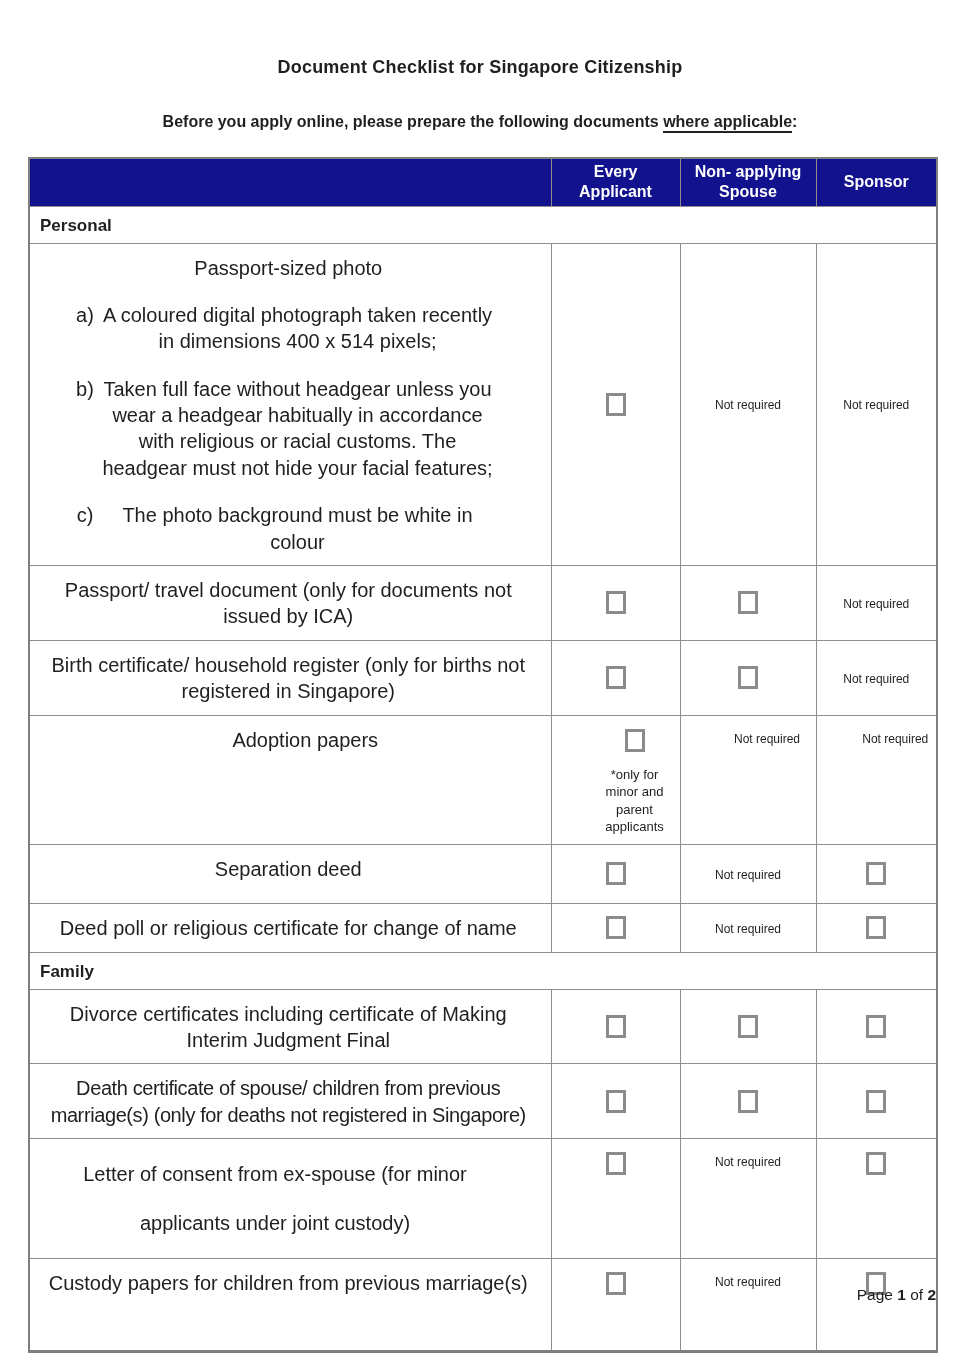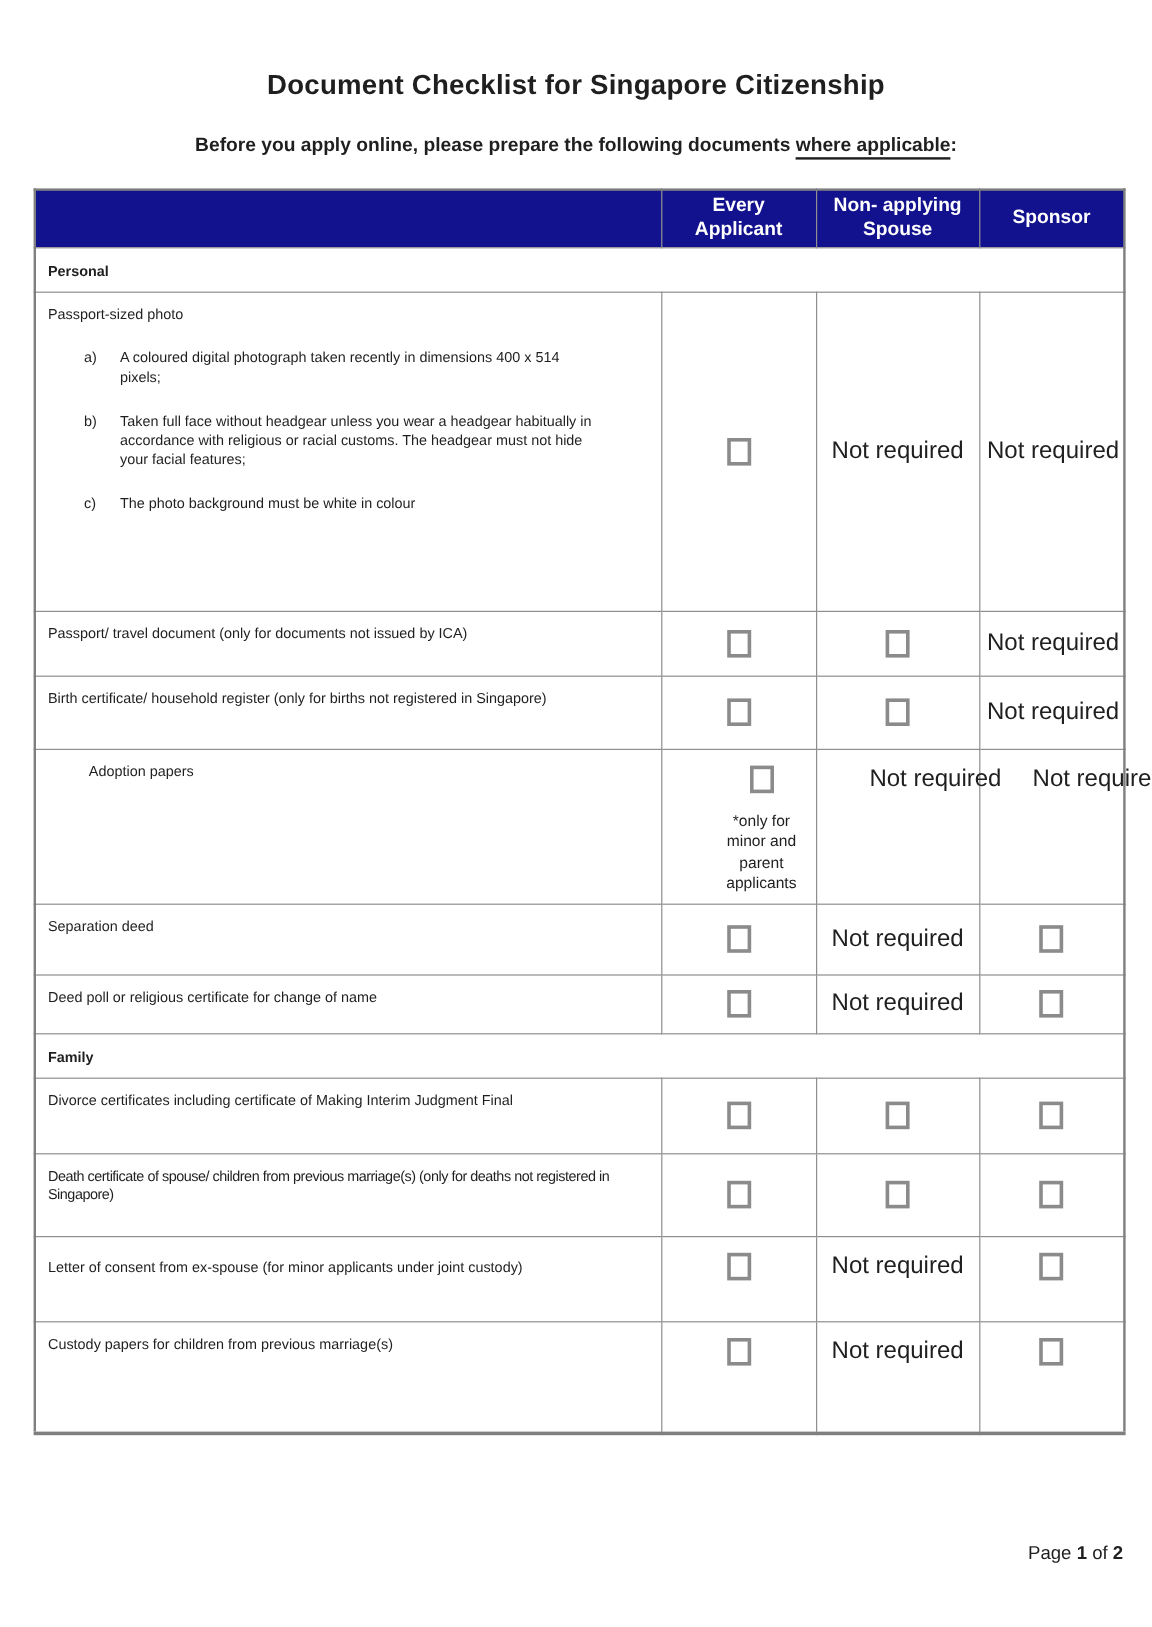"Document Checklist for Singapore" .doc-title { font-size: 23px -> 18px }
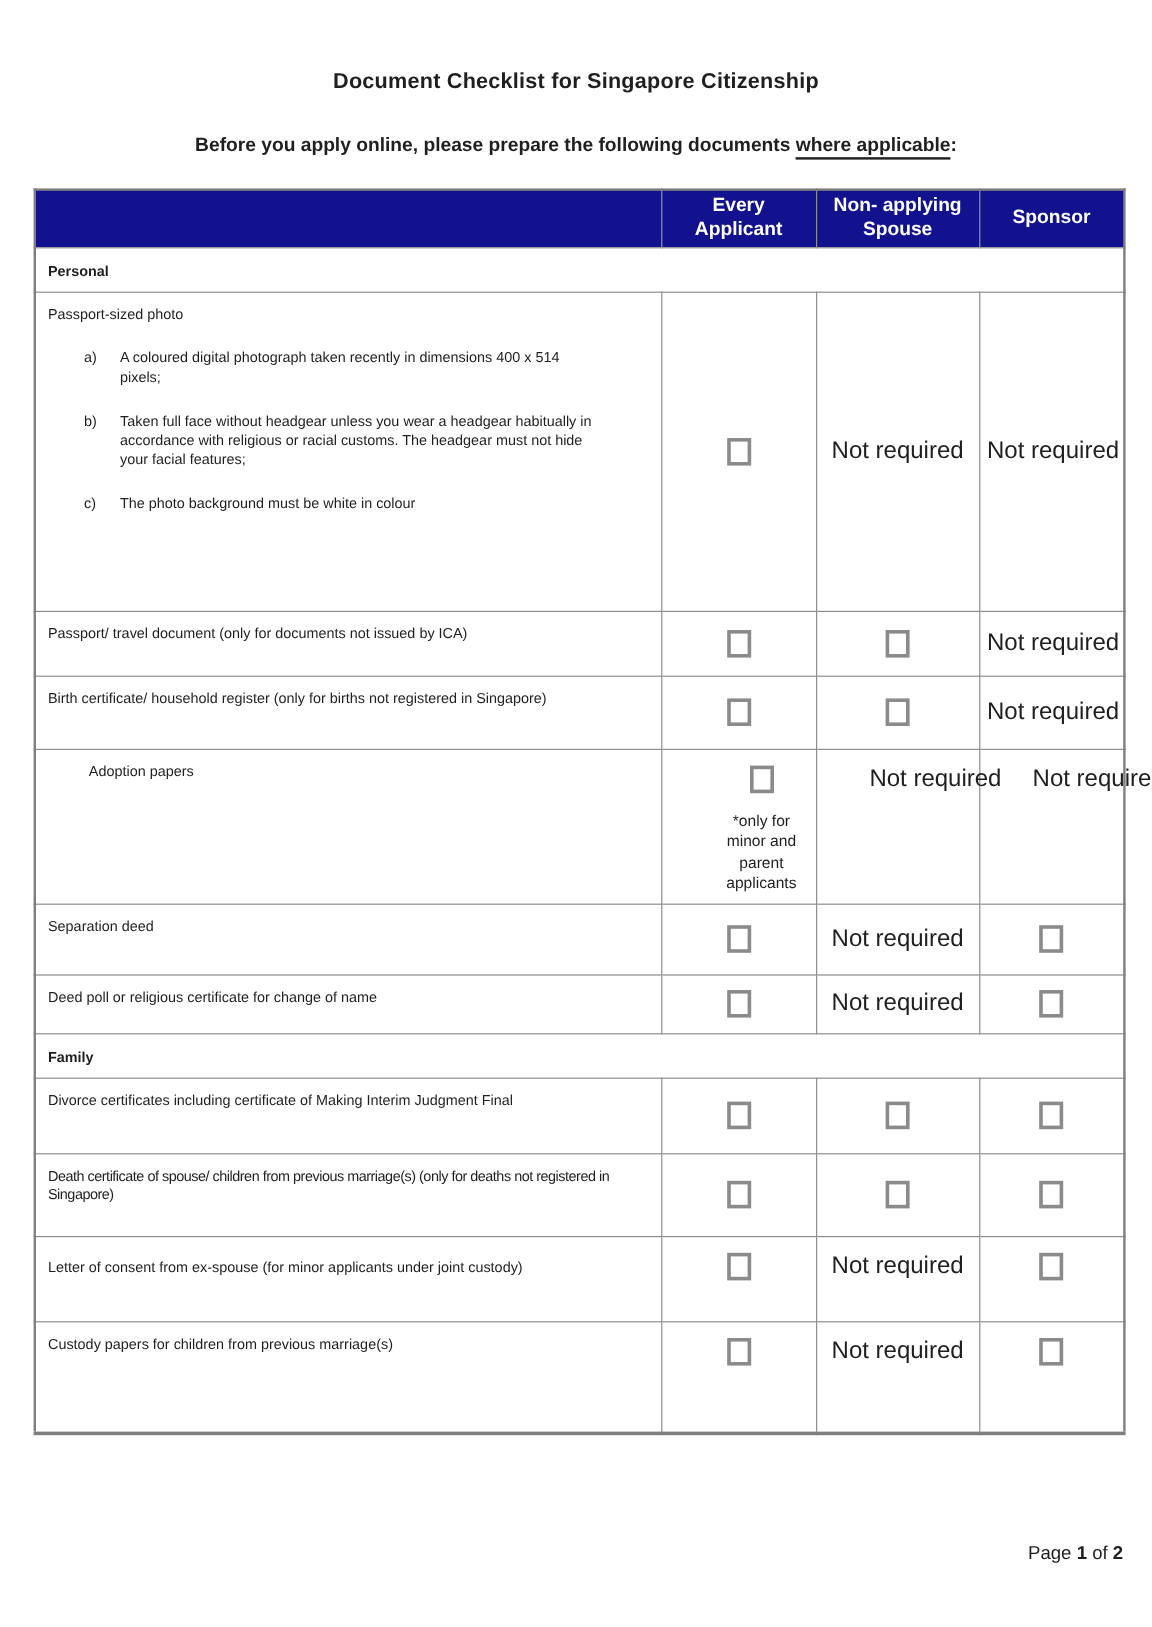"Personal" td.section-cell { font-size: 12px -> 17px }
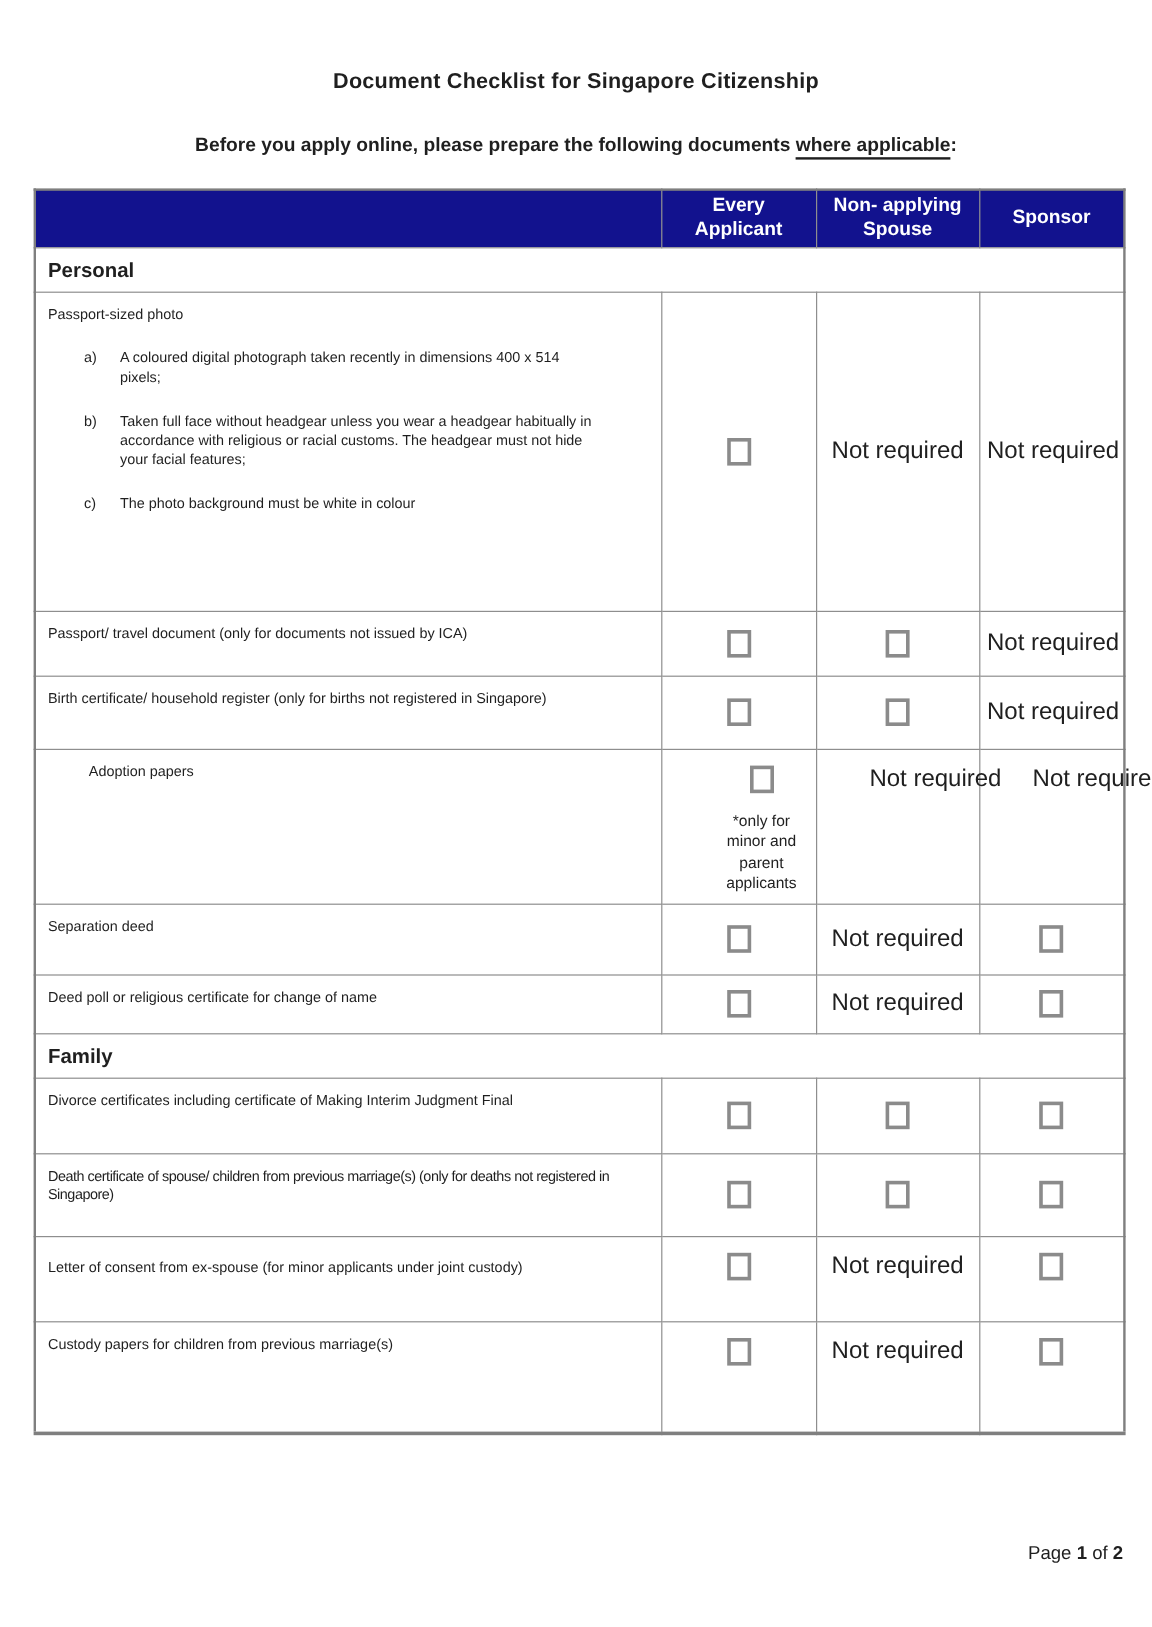"Passport-sized photo" td.doc-cell { font-size: 12px -> 20px; text-align: none -> center }
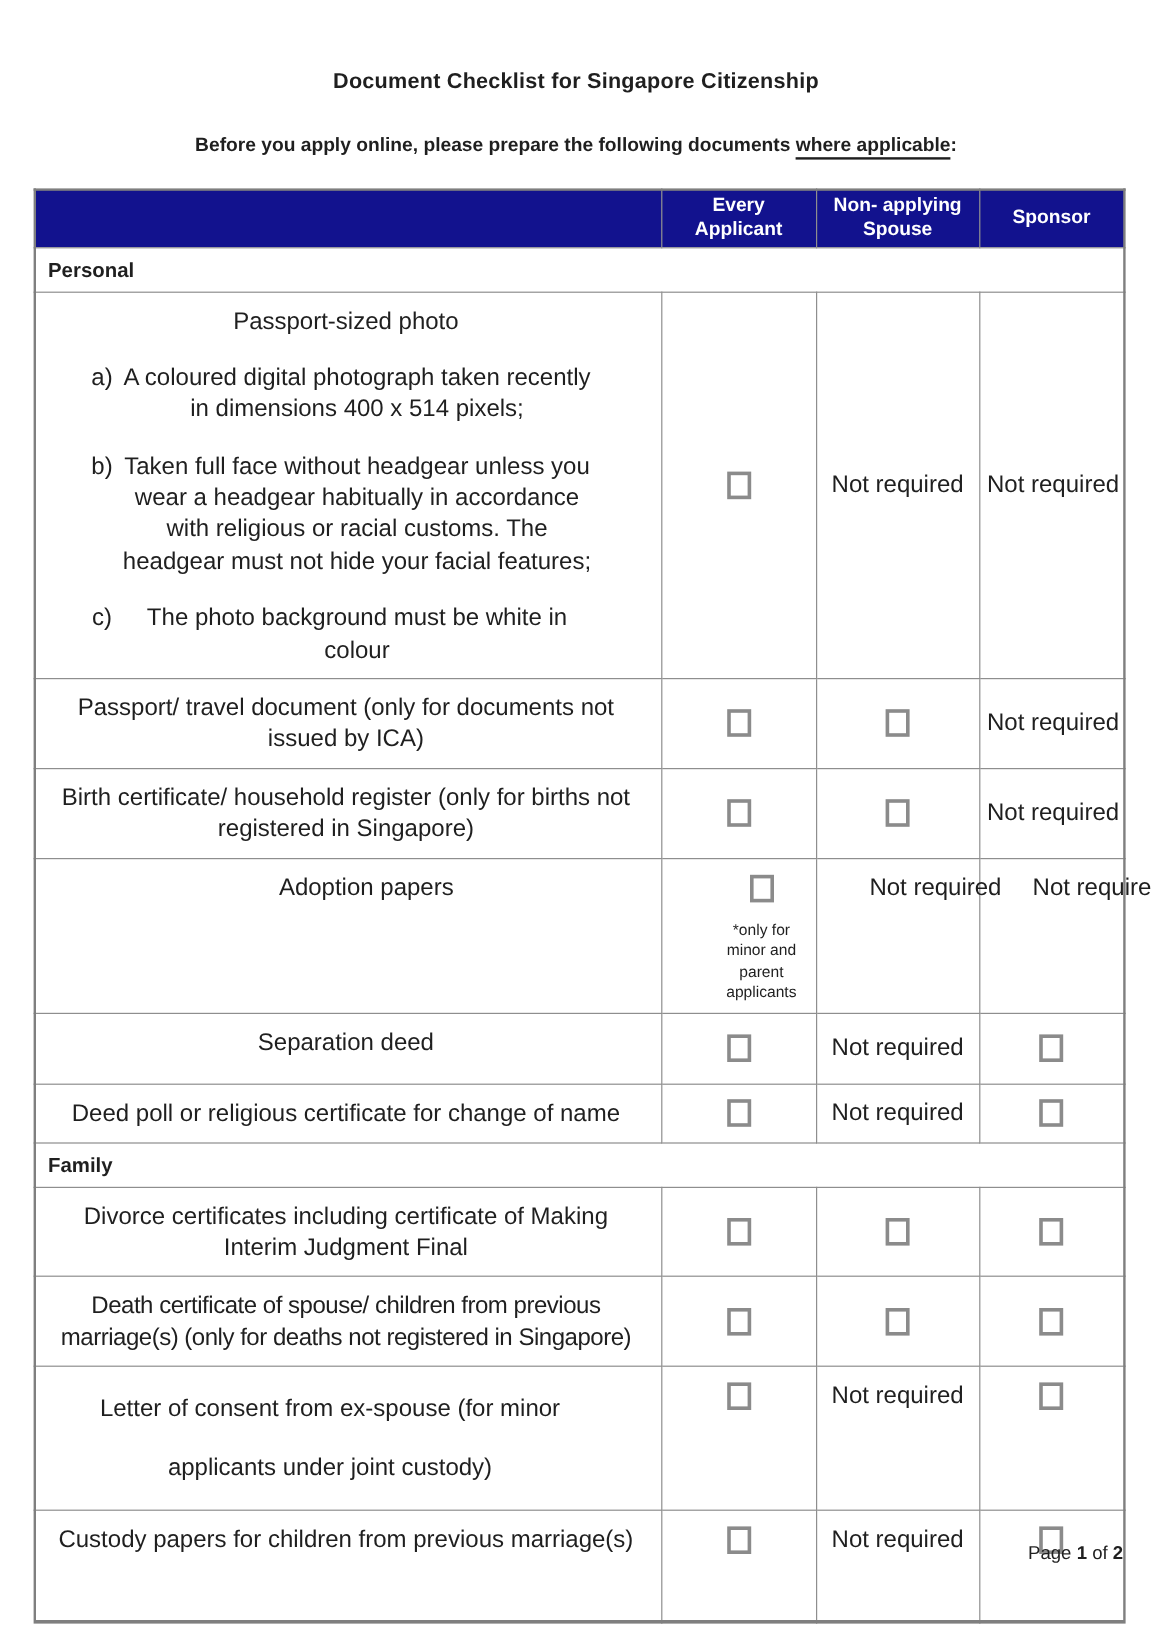"Not required" .not-required { font-size: 20px -> 12px }
